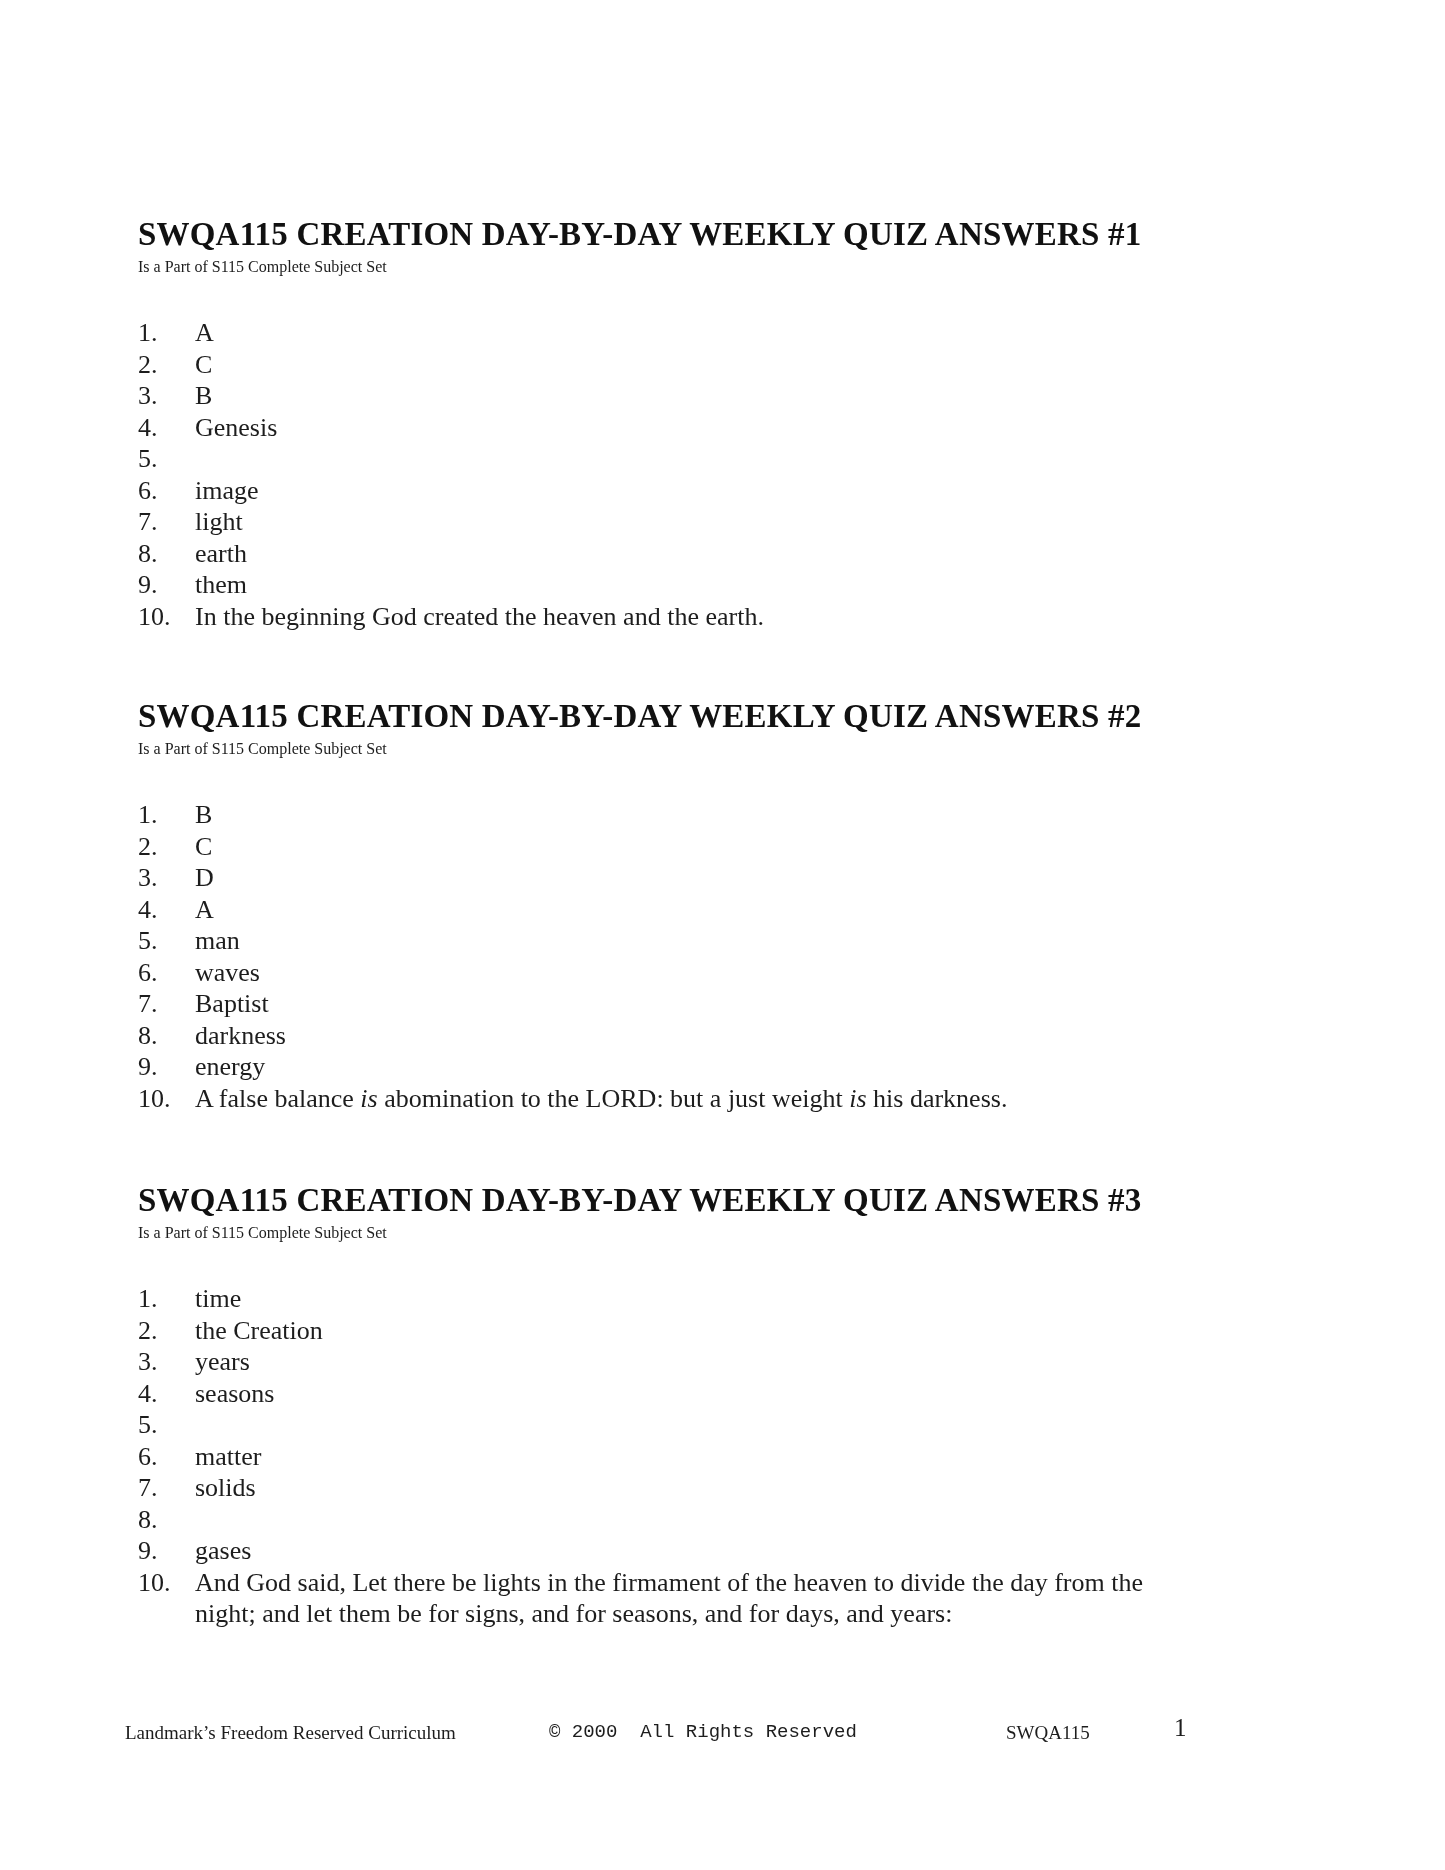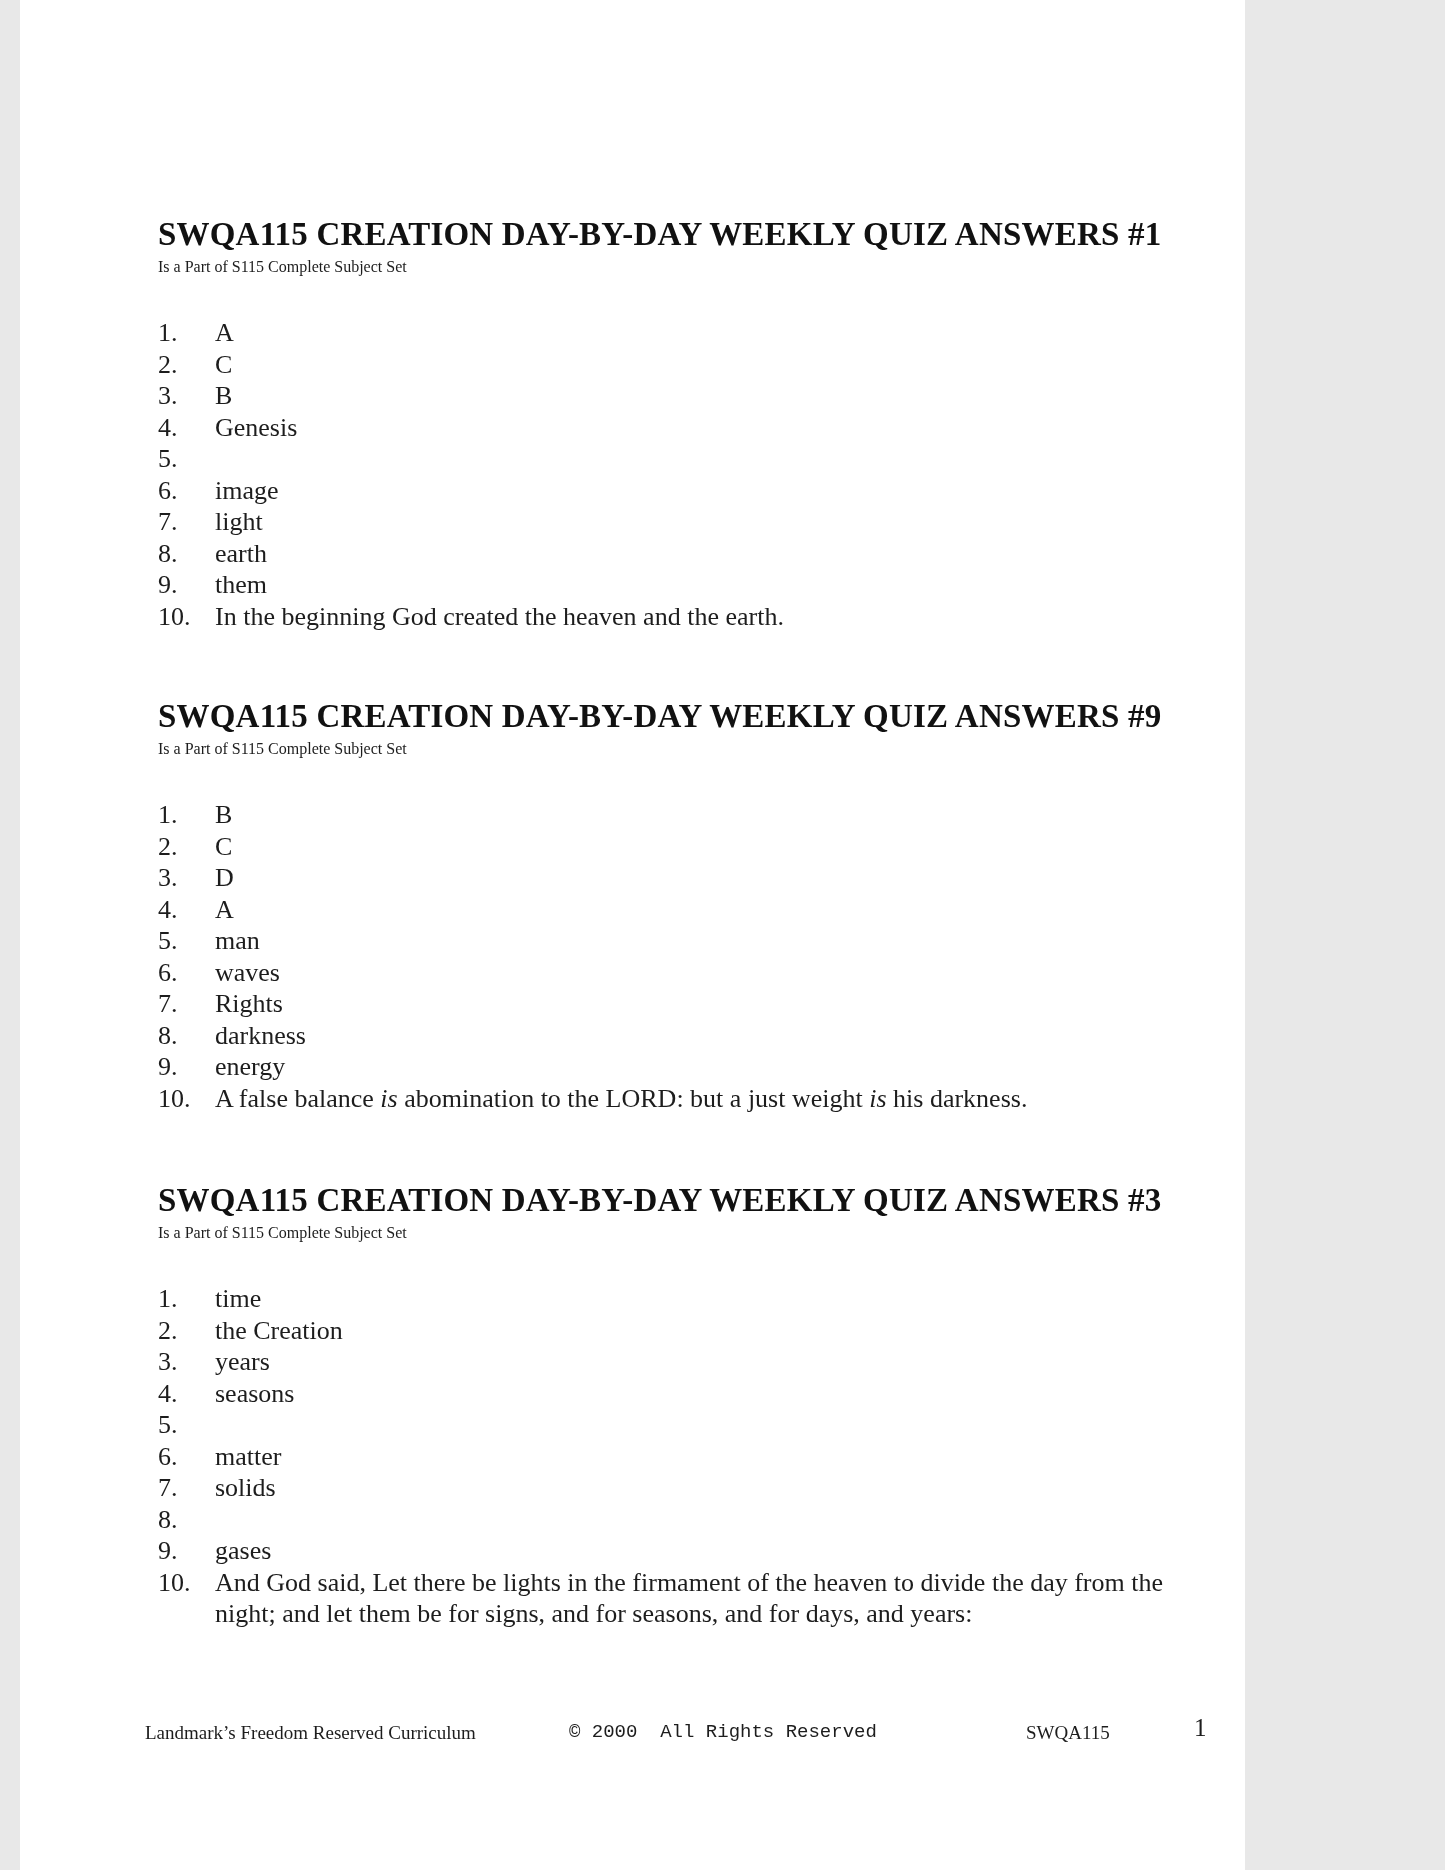"SWQA115 CREATION DAY-BY-DAY WEEKLY QUIZ" .page { margin-left: 20px -> none; width: 1225px -> 1445px }
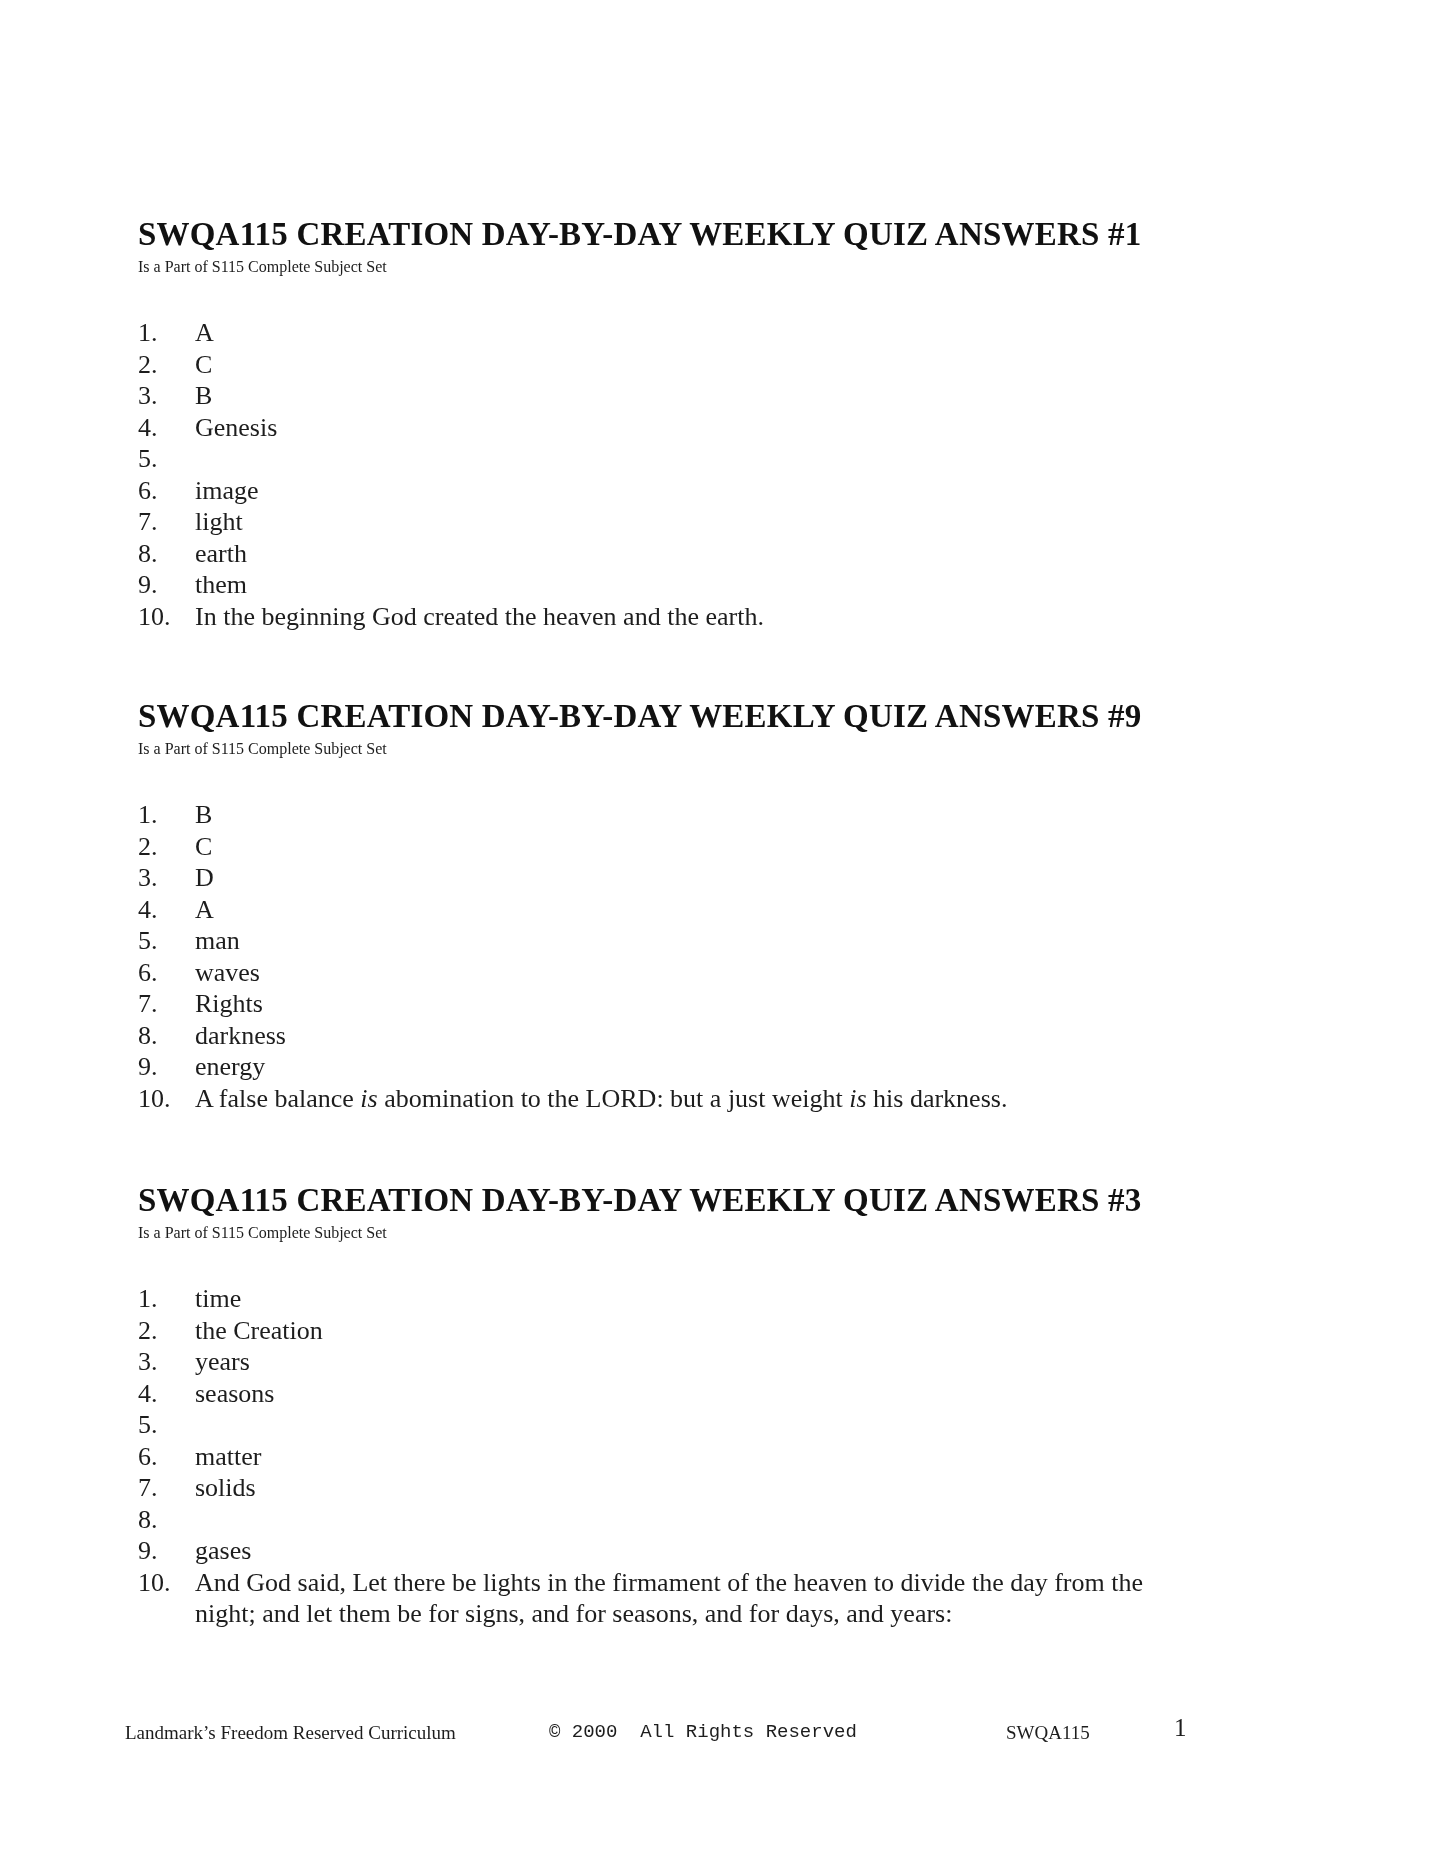"SWQA115 CREATION DAY-BY-DAY WEEKLY QUIZ ANSWERS #9" div.quiz-heading { text: 9 -> 2 }
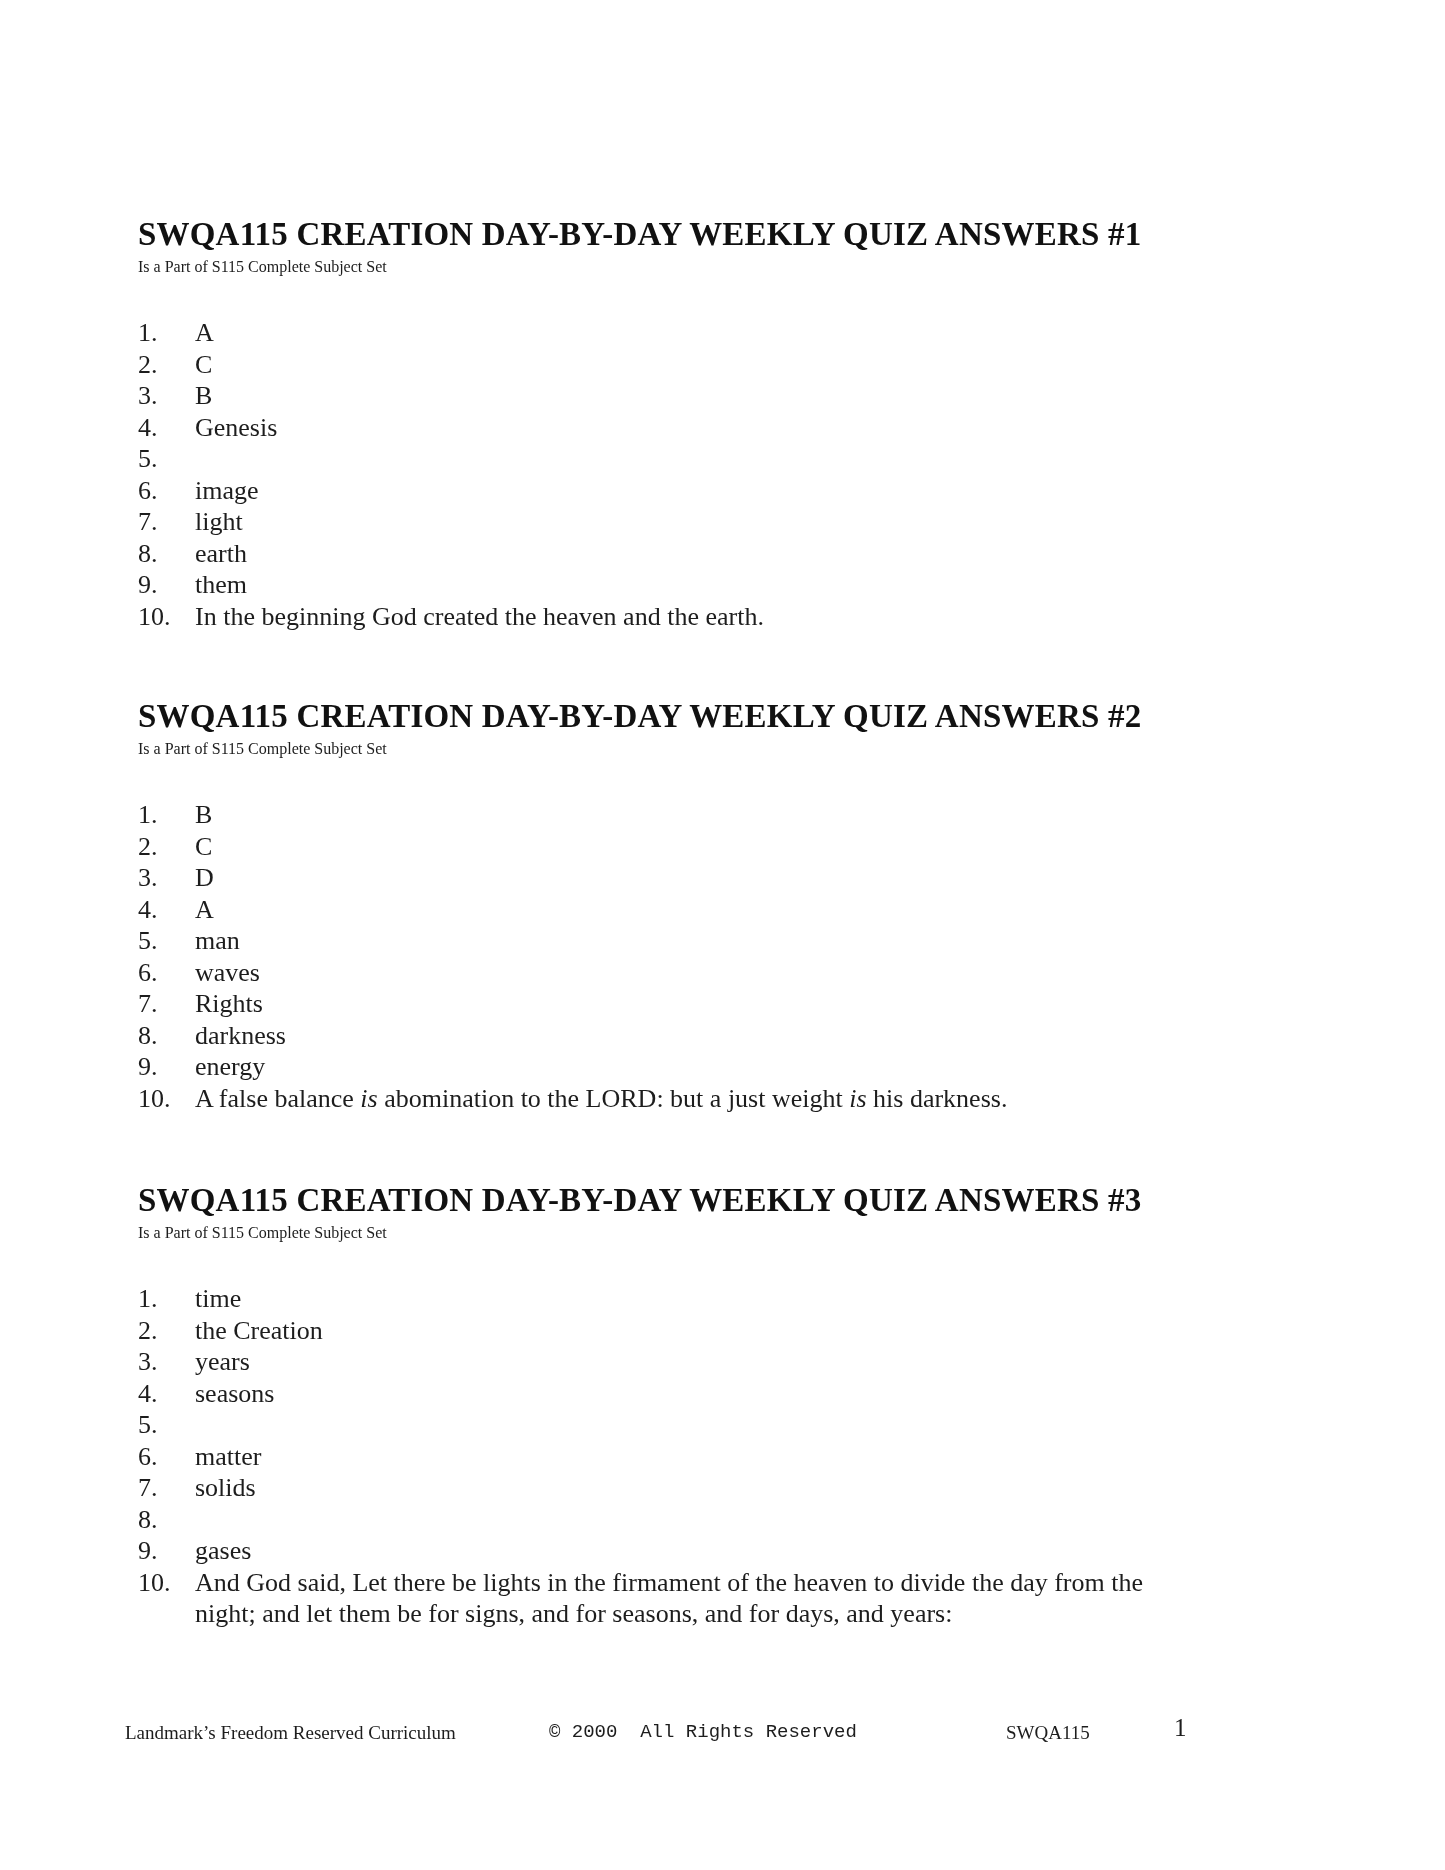"Rights" span.ans { text: Rights -> Baptist }
